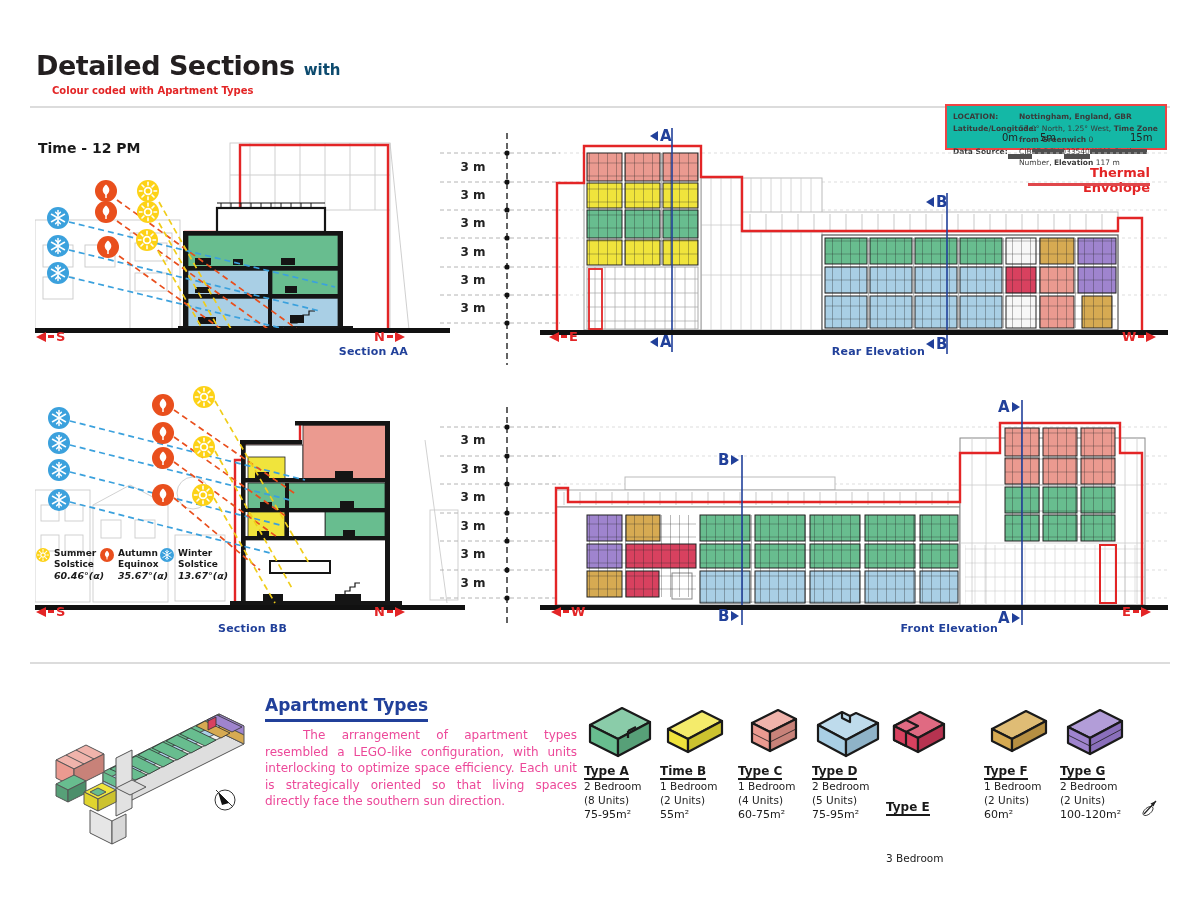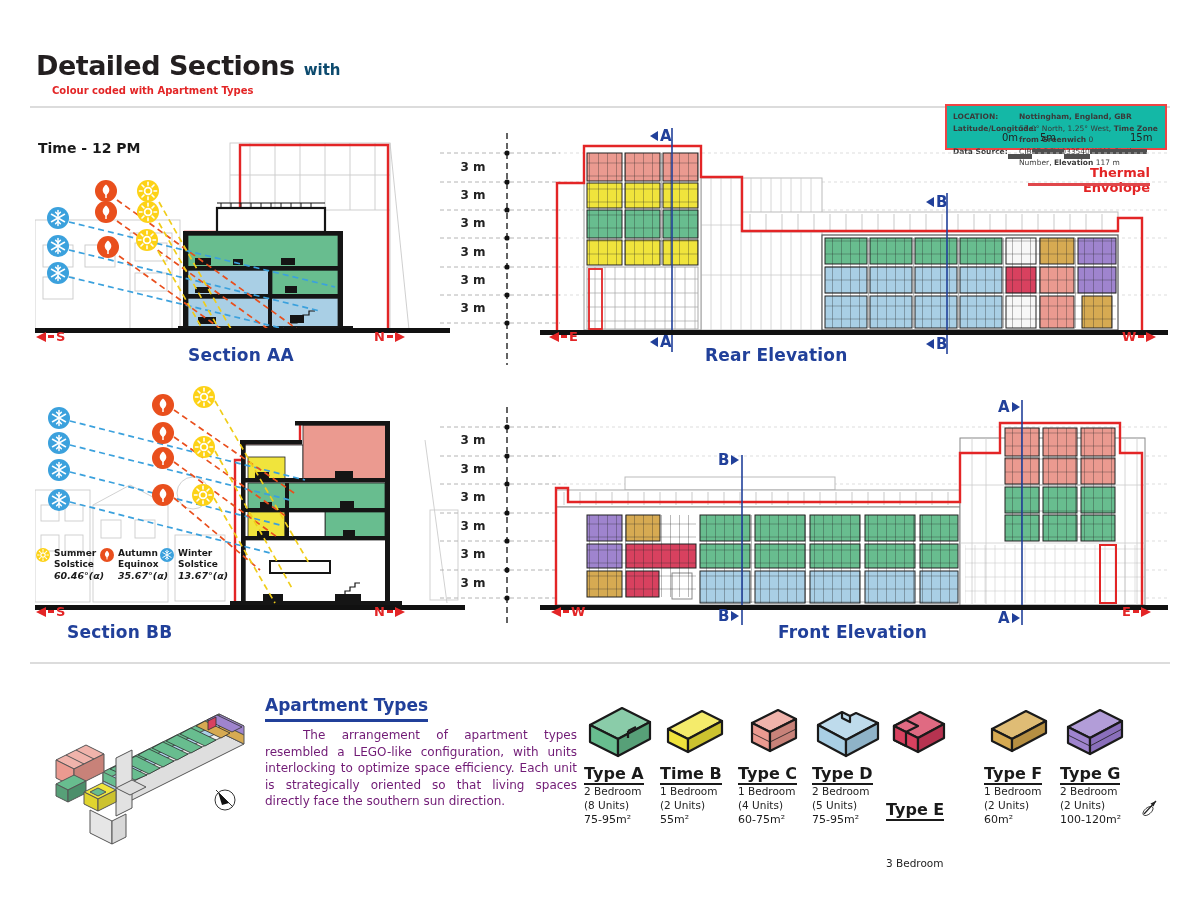"Section AA" .caption { font-size: 17px -> 11px; text-align: left -> right }
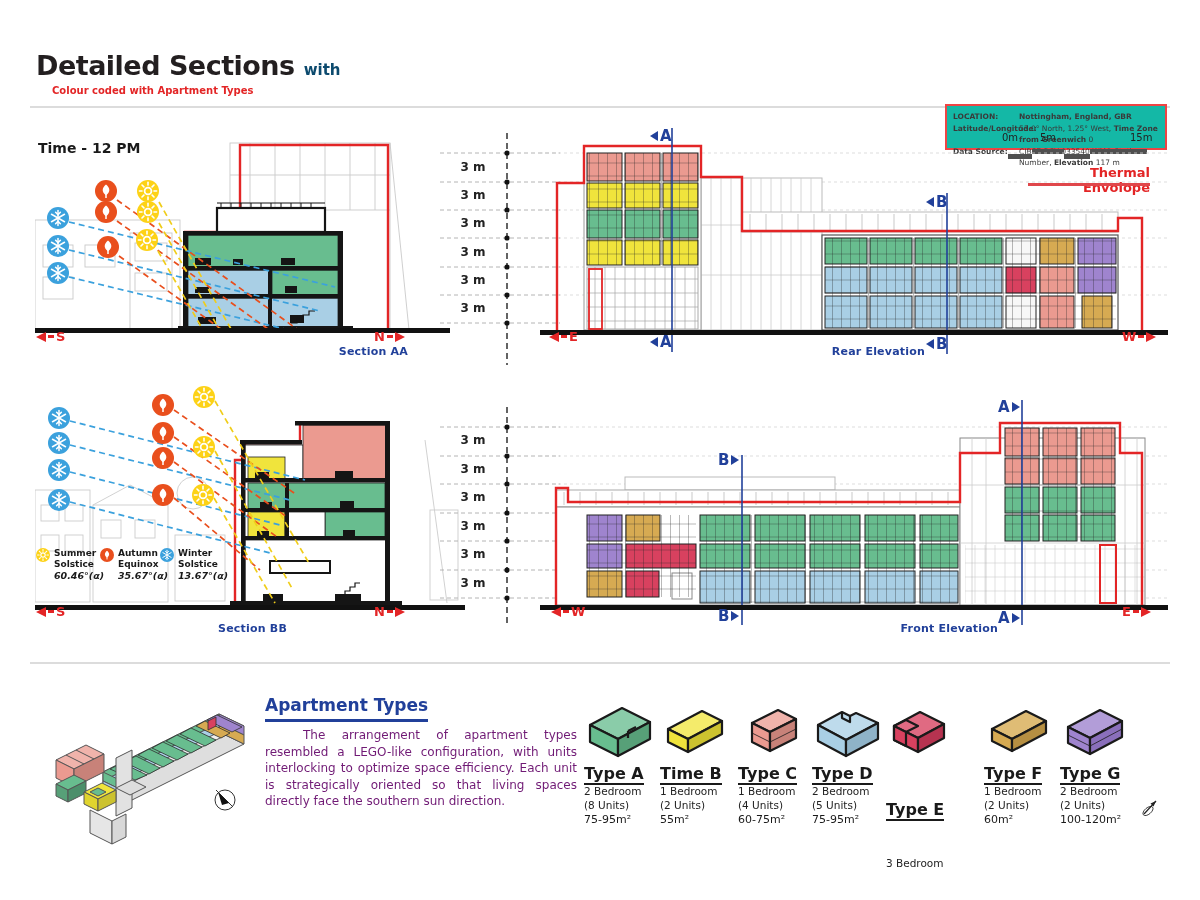"The arrangement of apartment types" .apt-par { color: #701a75 -> #ec4899 }
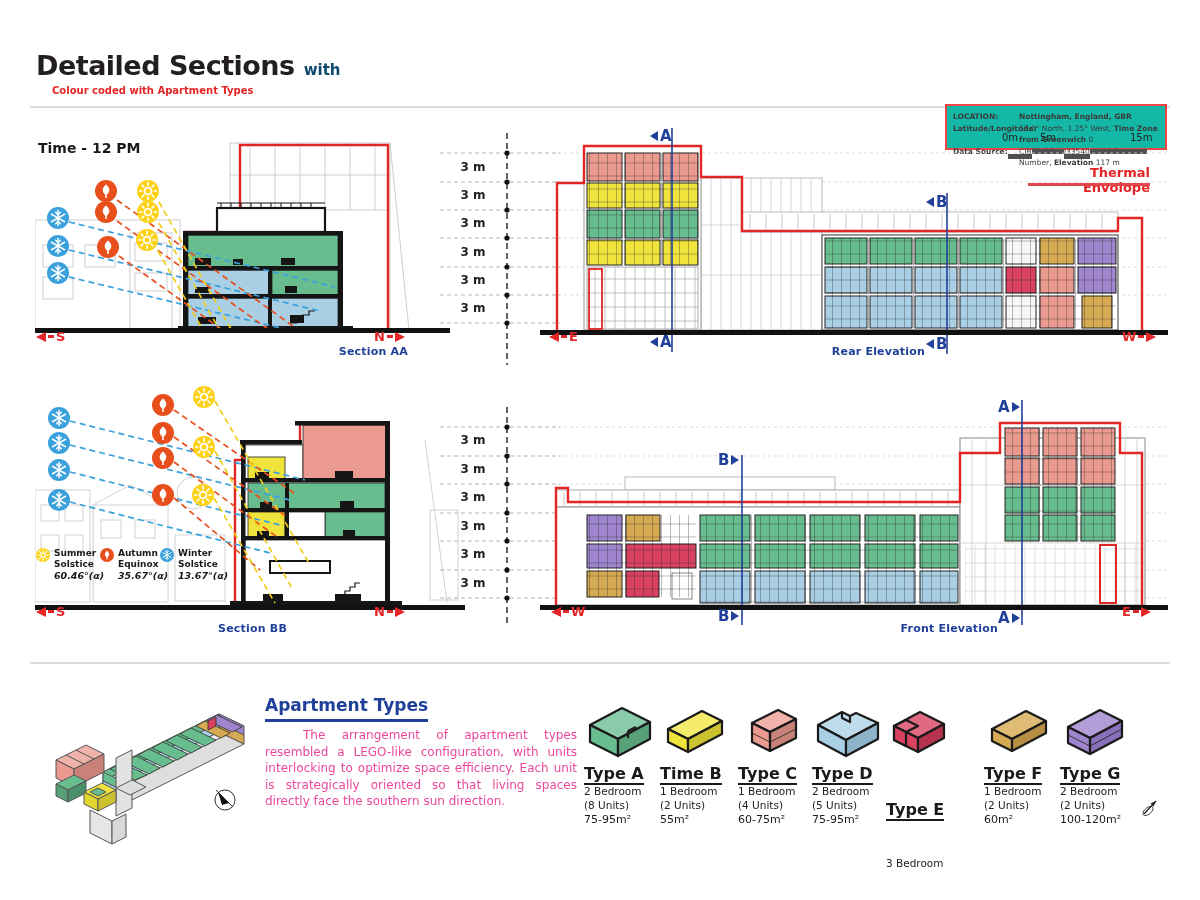"Type A" .type-name { font-size: 16px -> 12px }
